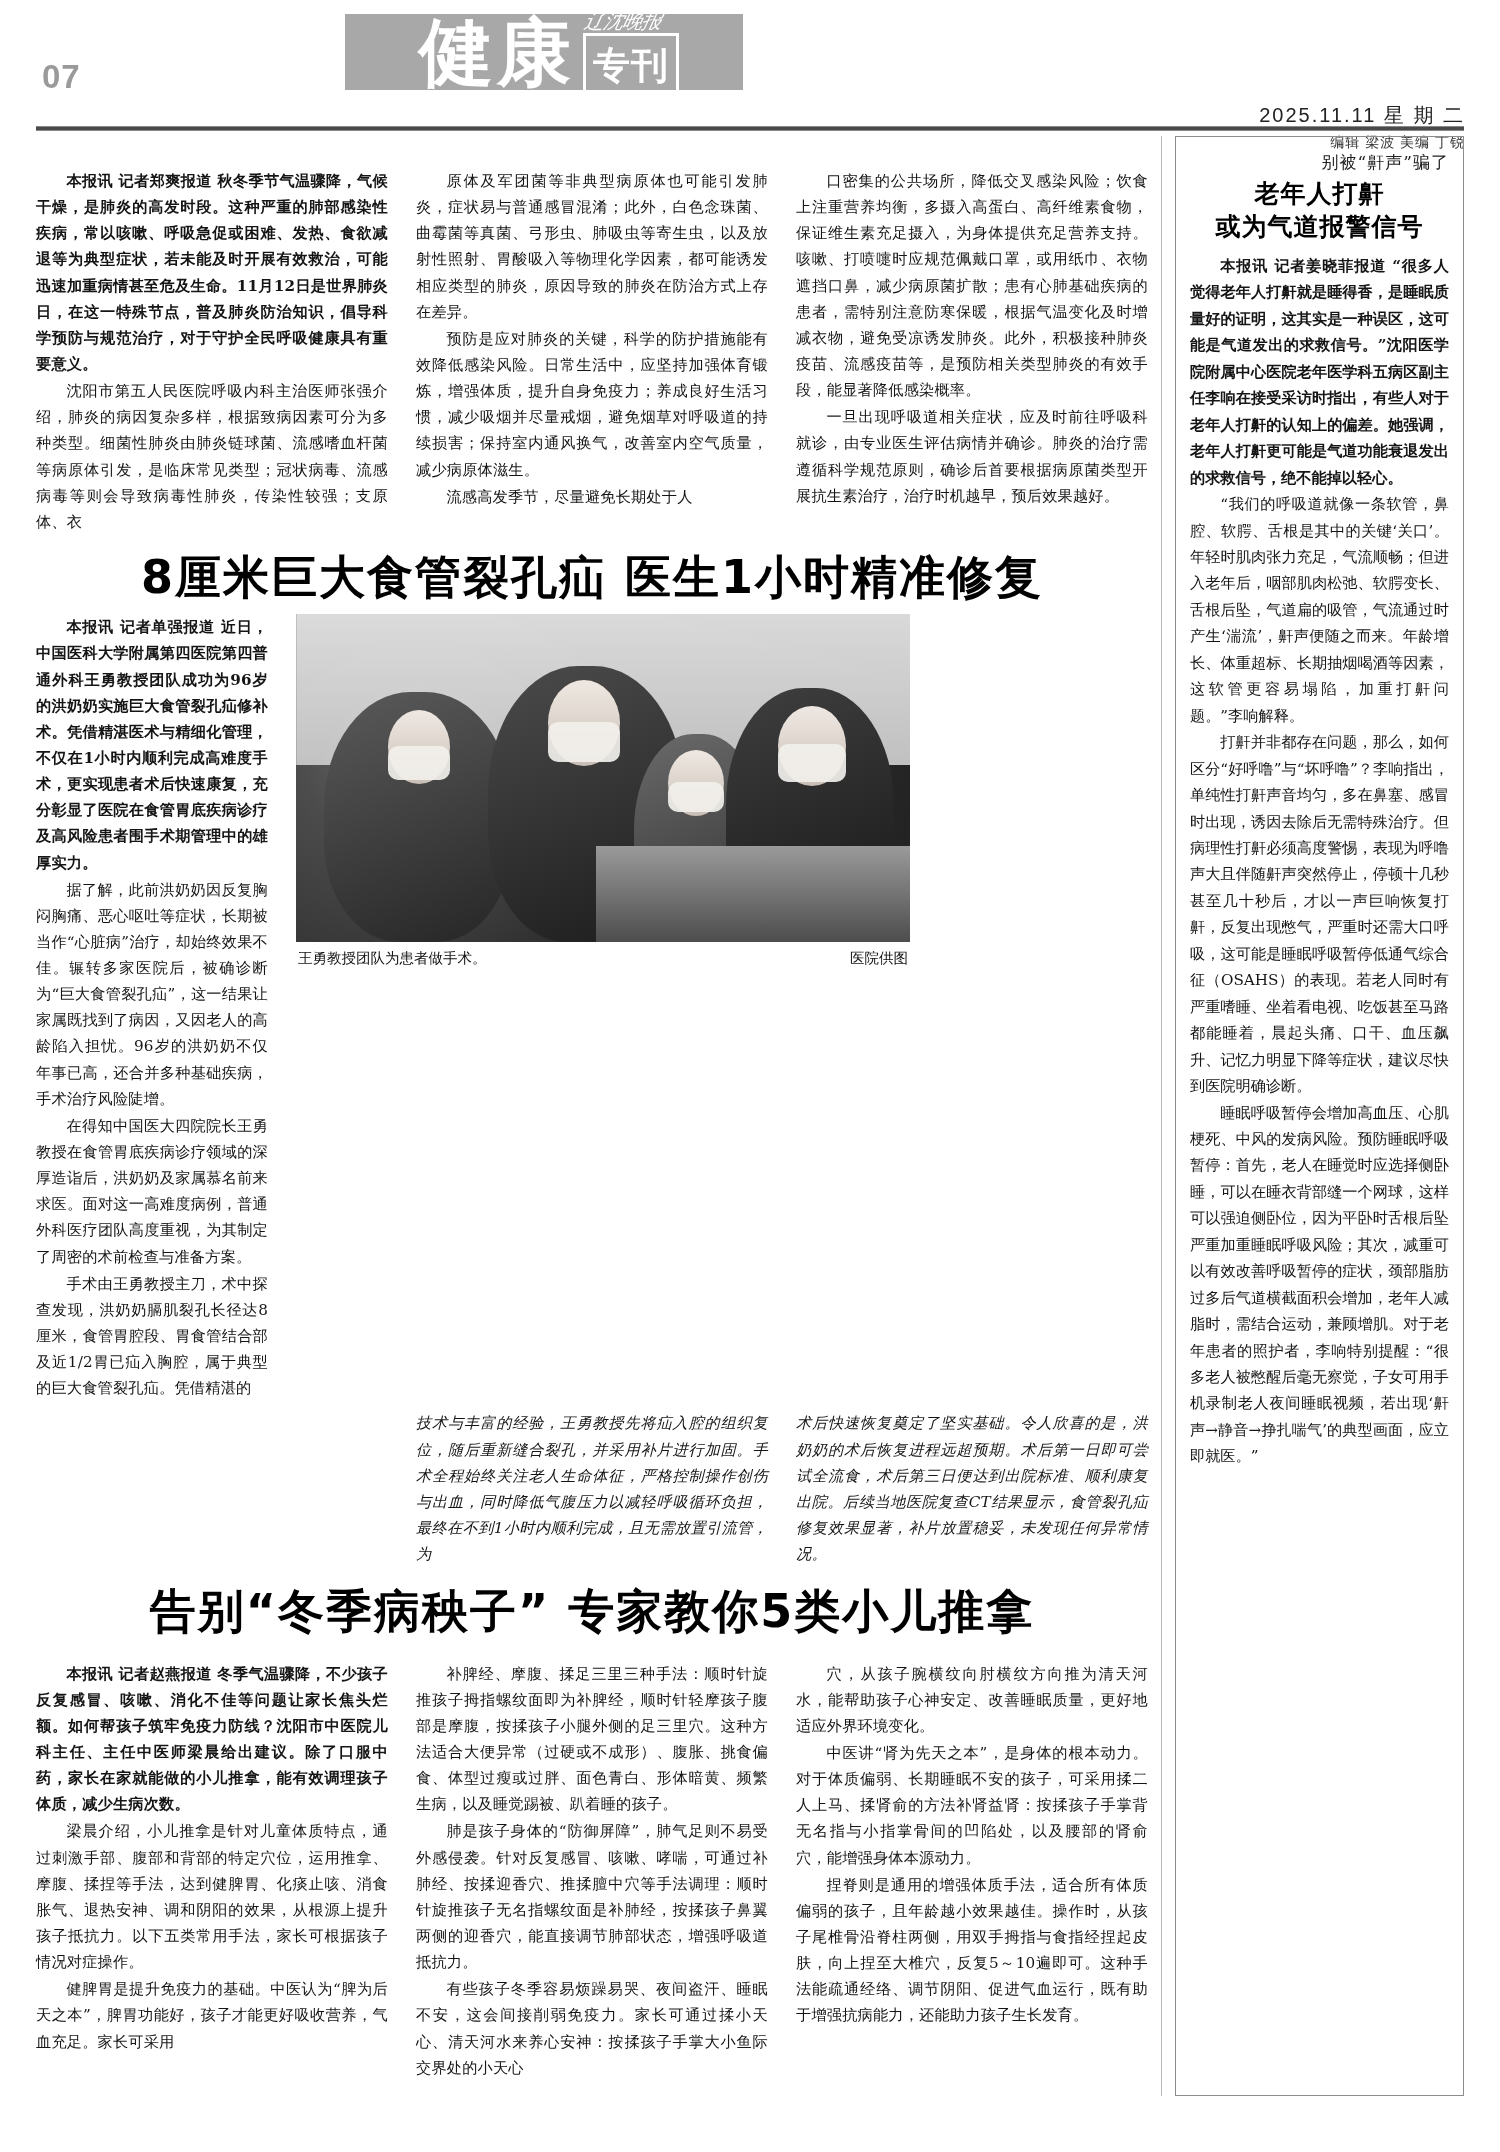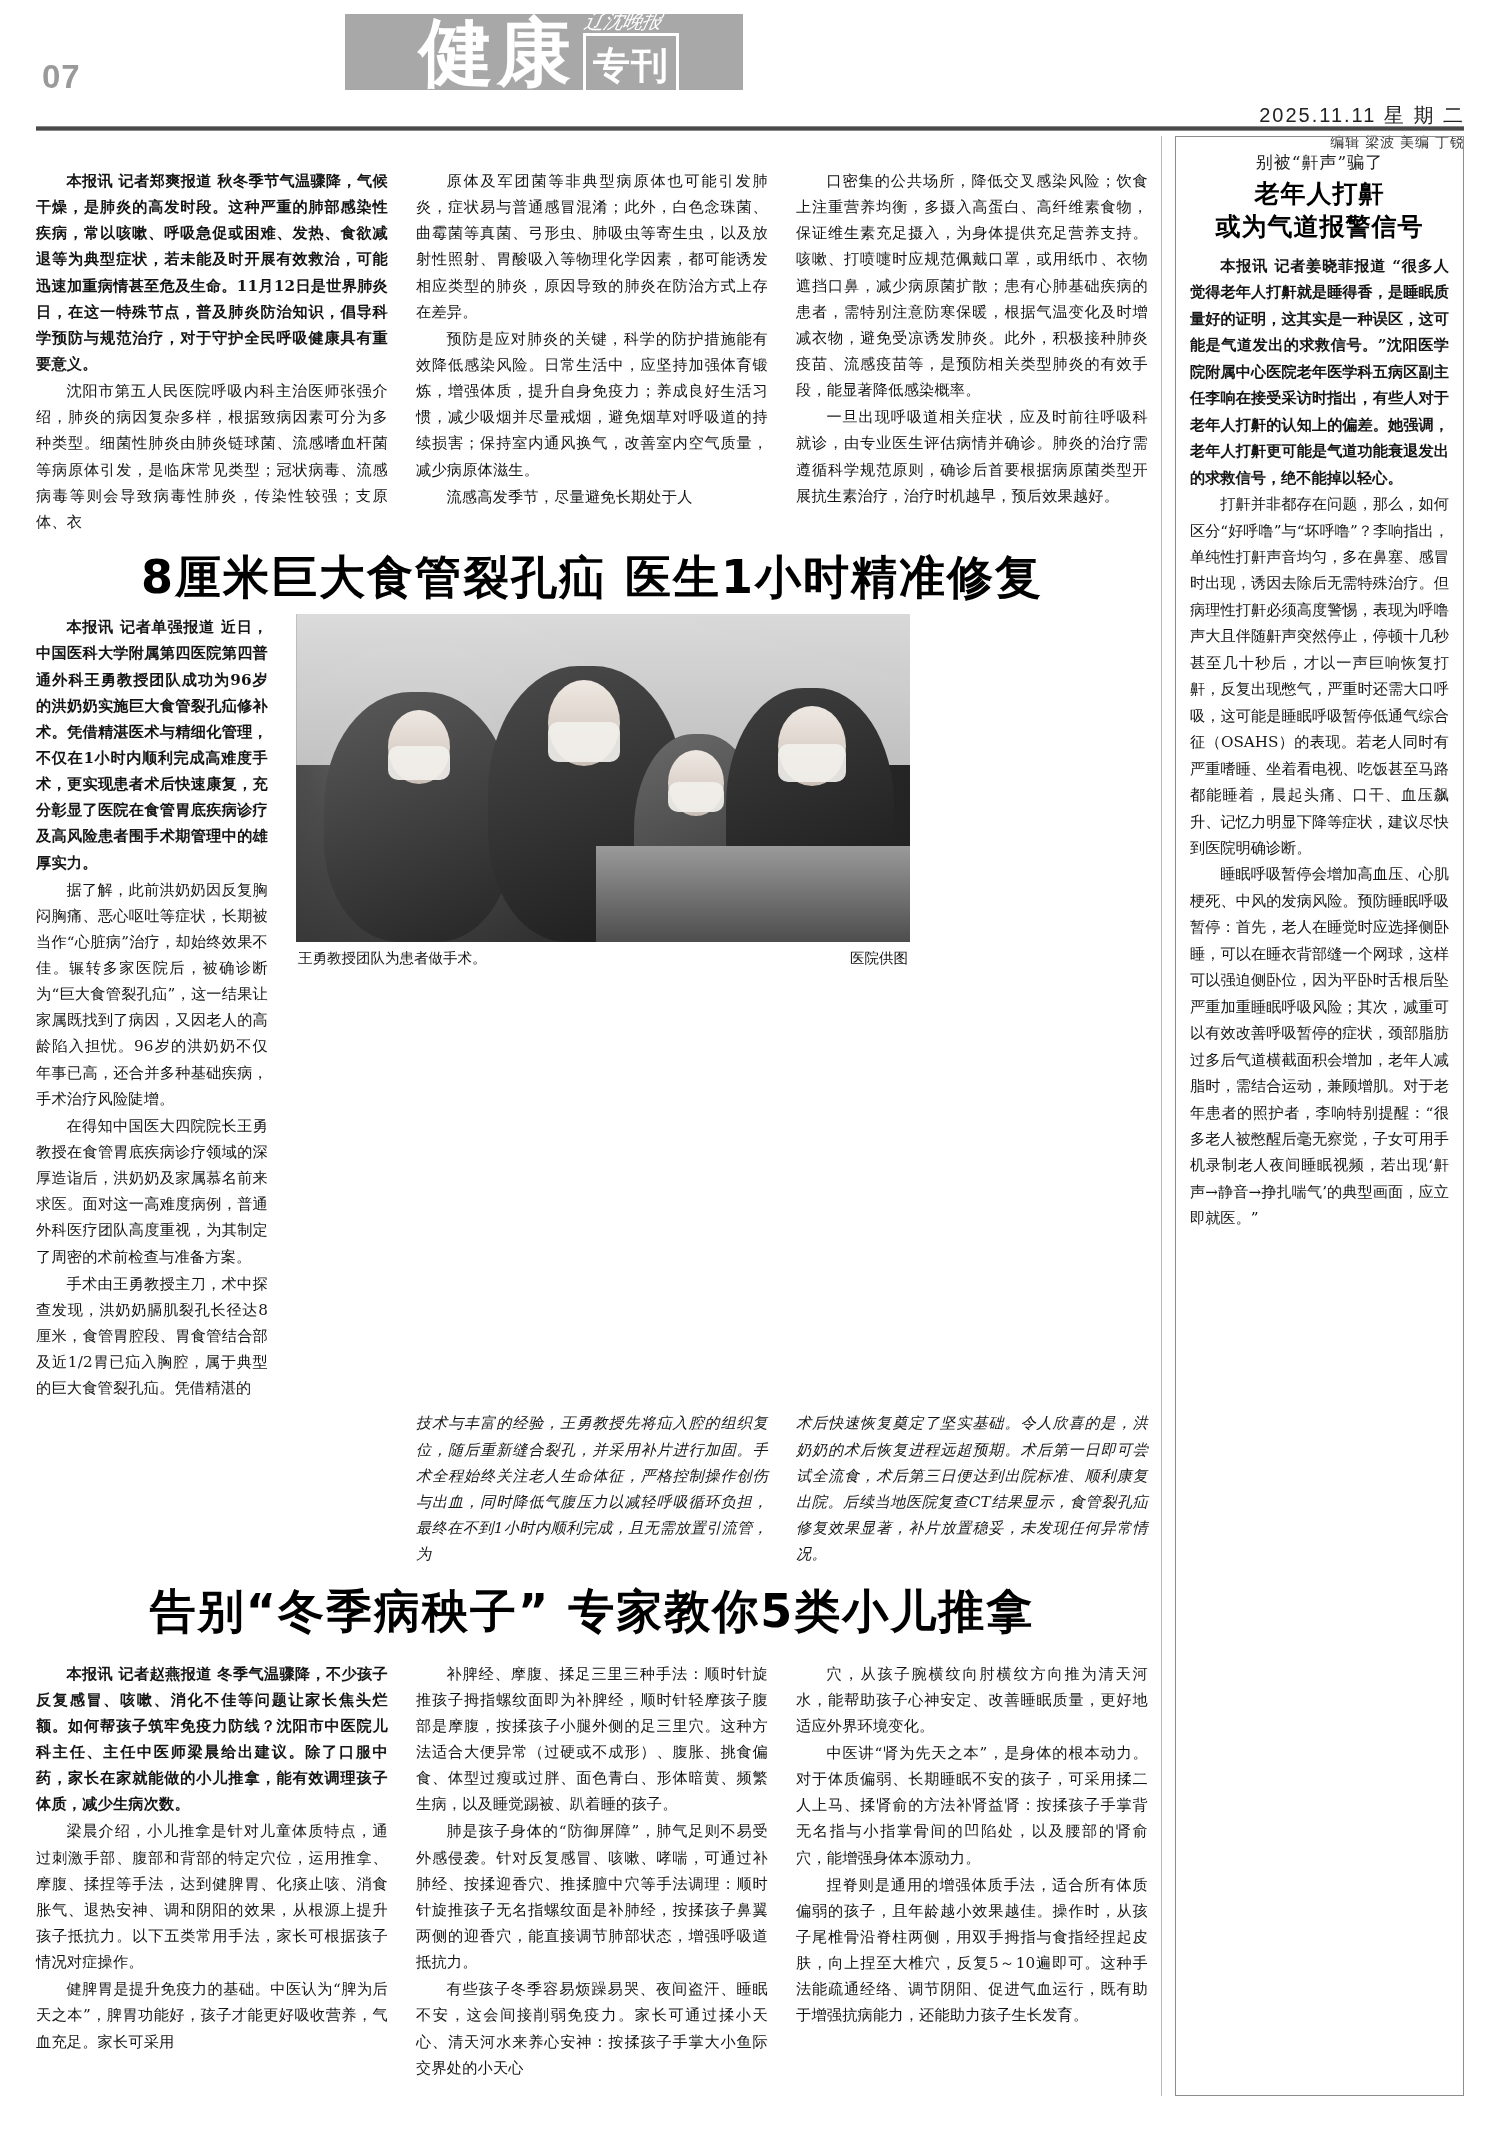"别被“鼾声”骗了" .side-kicker { text-align: center -> right }
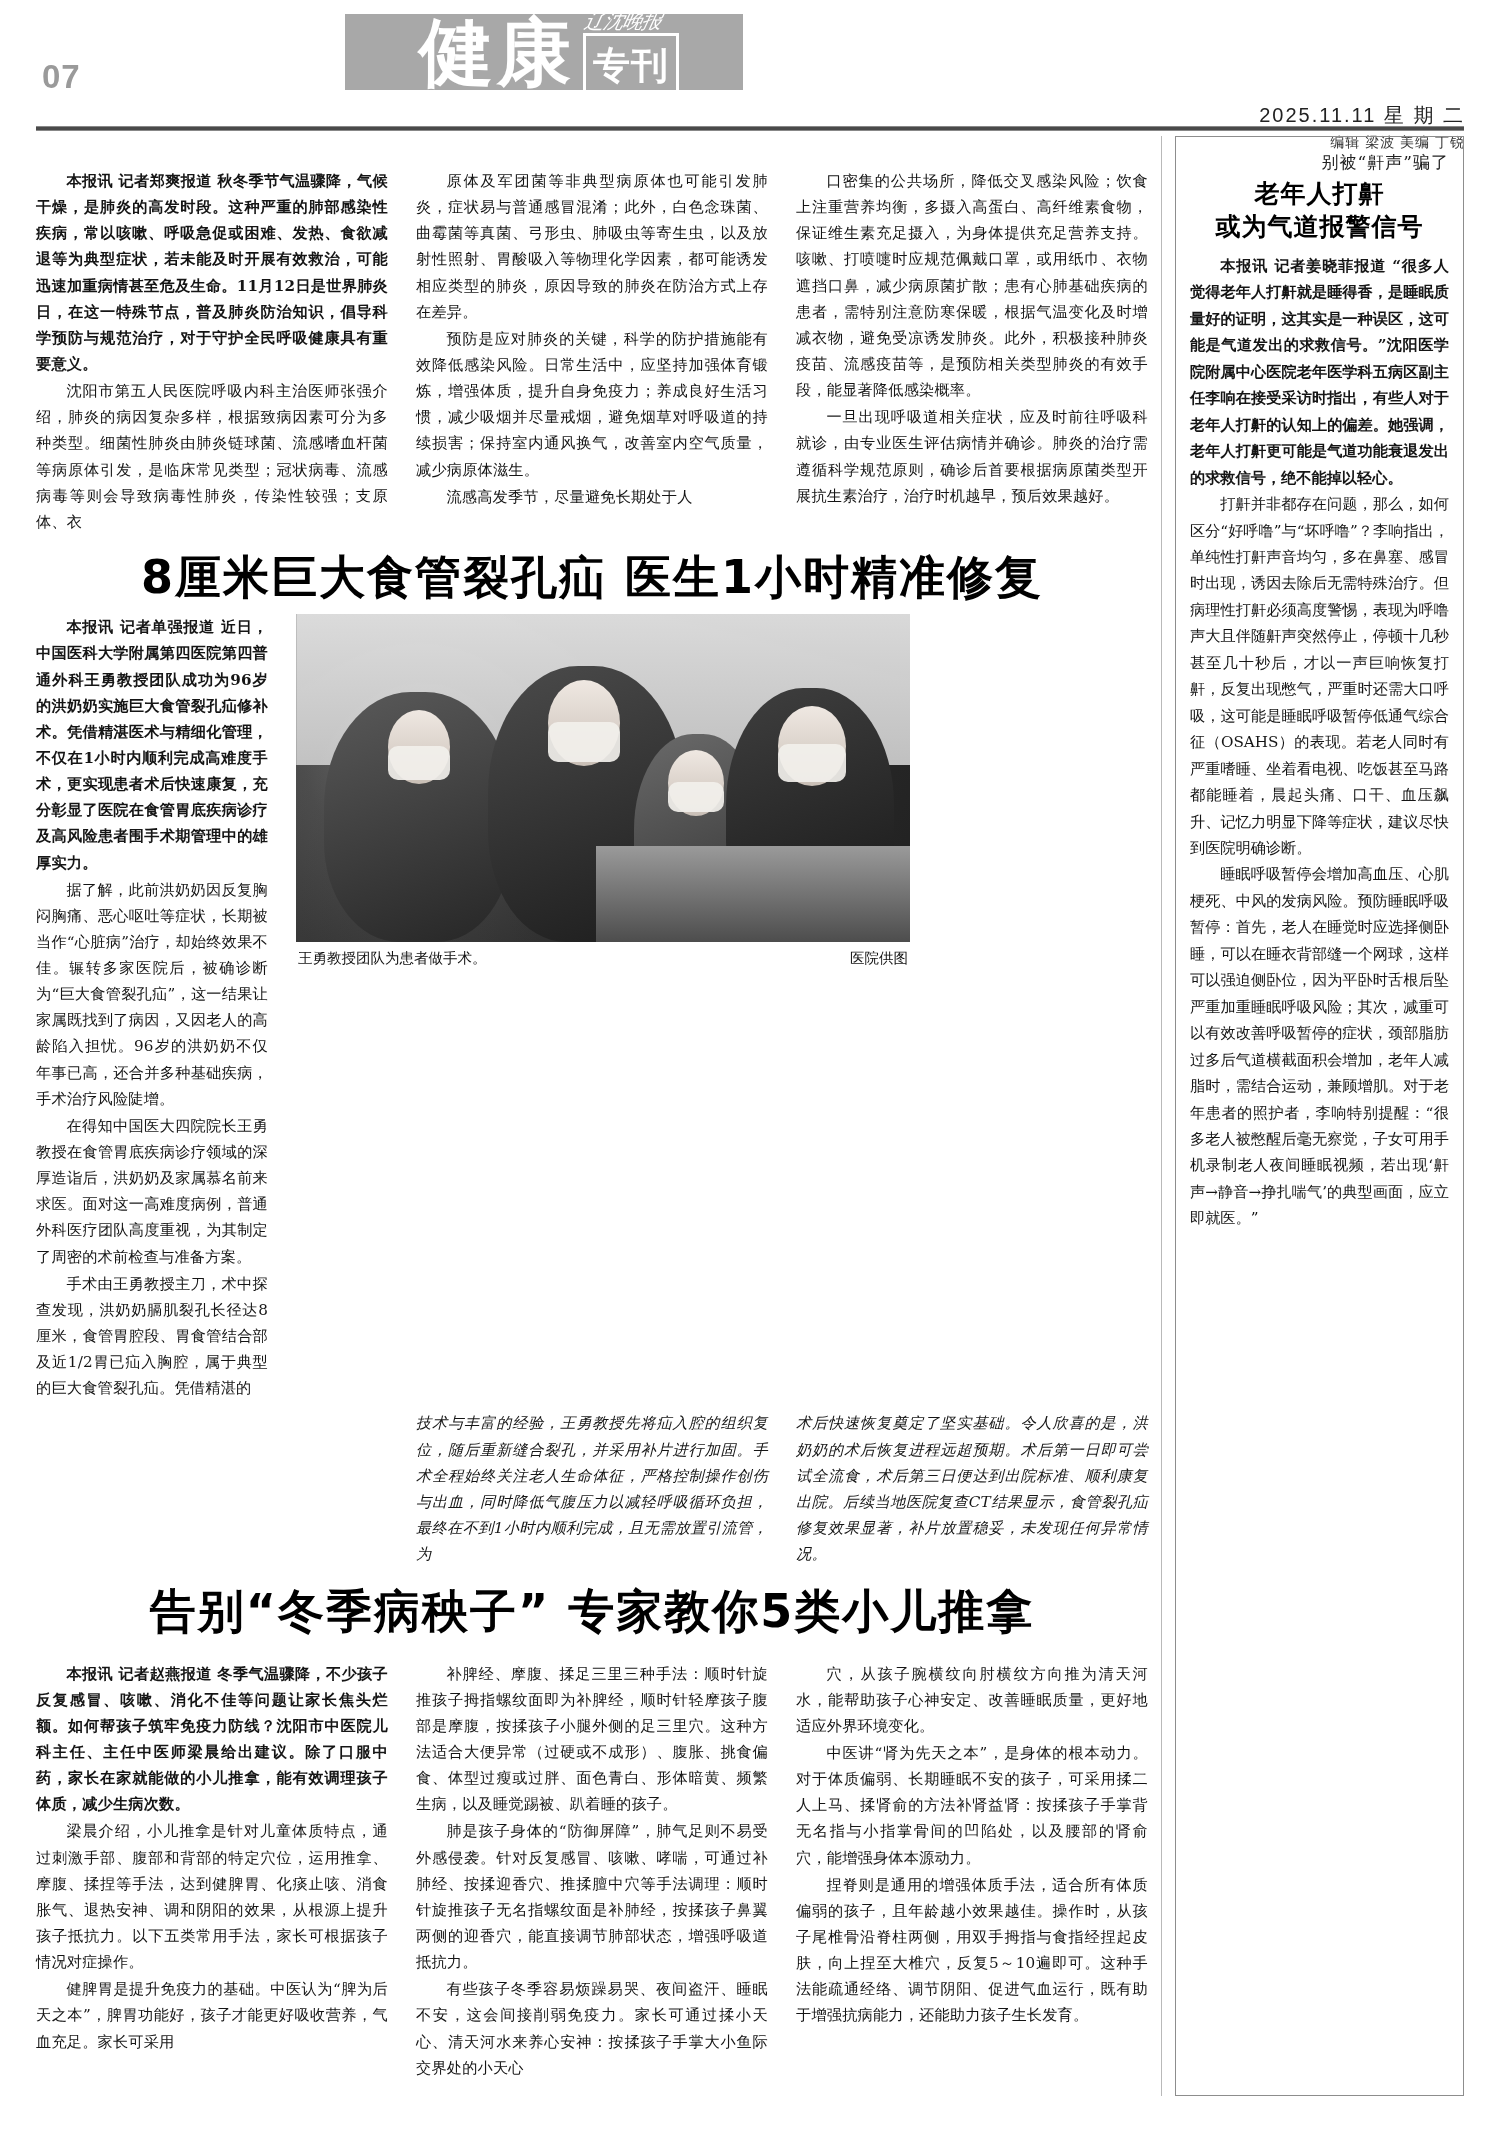"“我们的呼吸道就像一条软管，鼻腔、软腭、舌根是其中的关键‘关口’。年轻时肌肉张力" p { html: none -> <p>“我们的呼吸道就像一条软管，鼻腔、软腭、舌根是其中的关键‘关口’。年轻时肌肉张力充足，气流顺畅；但进入老年后，咽部肌肉松弛、软腭变长、舌根后坠，气道扁的吸管，气流通过时产生‘湍流’，鼾声便随之而来。年龄增长、体重超标、长期抽烟喝酒等因素，这软管更容易塌陷，加重打鼾问题。”李响解释。</p> }
